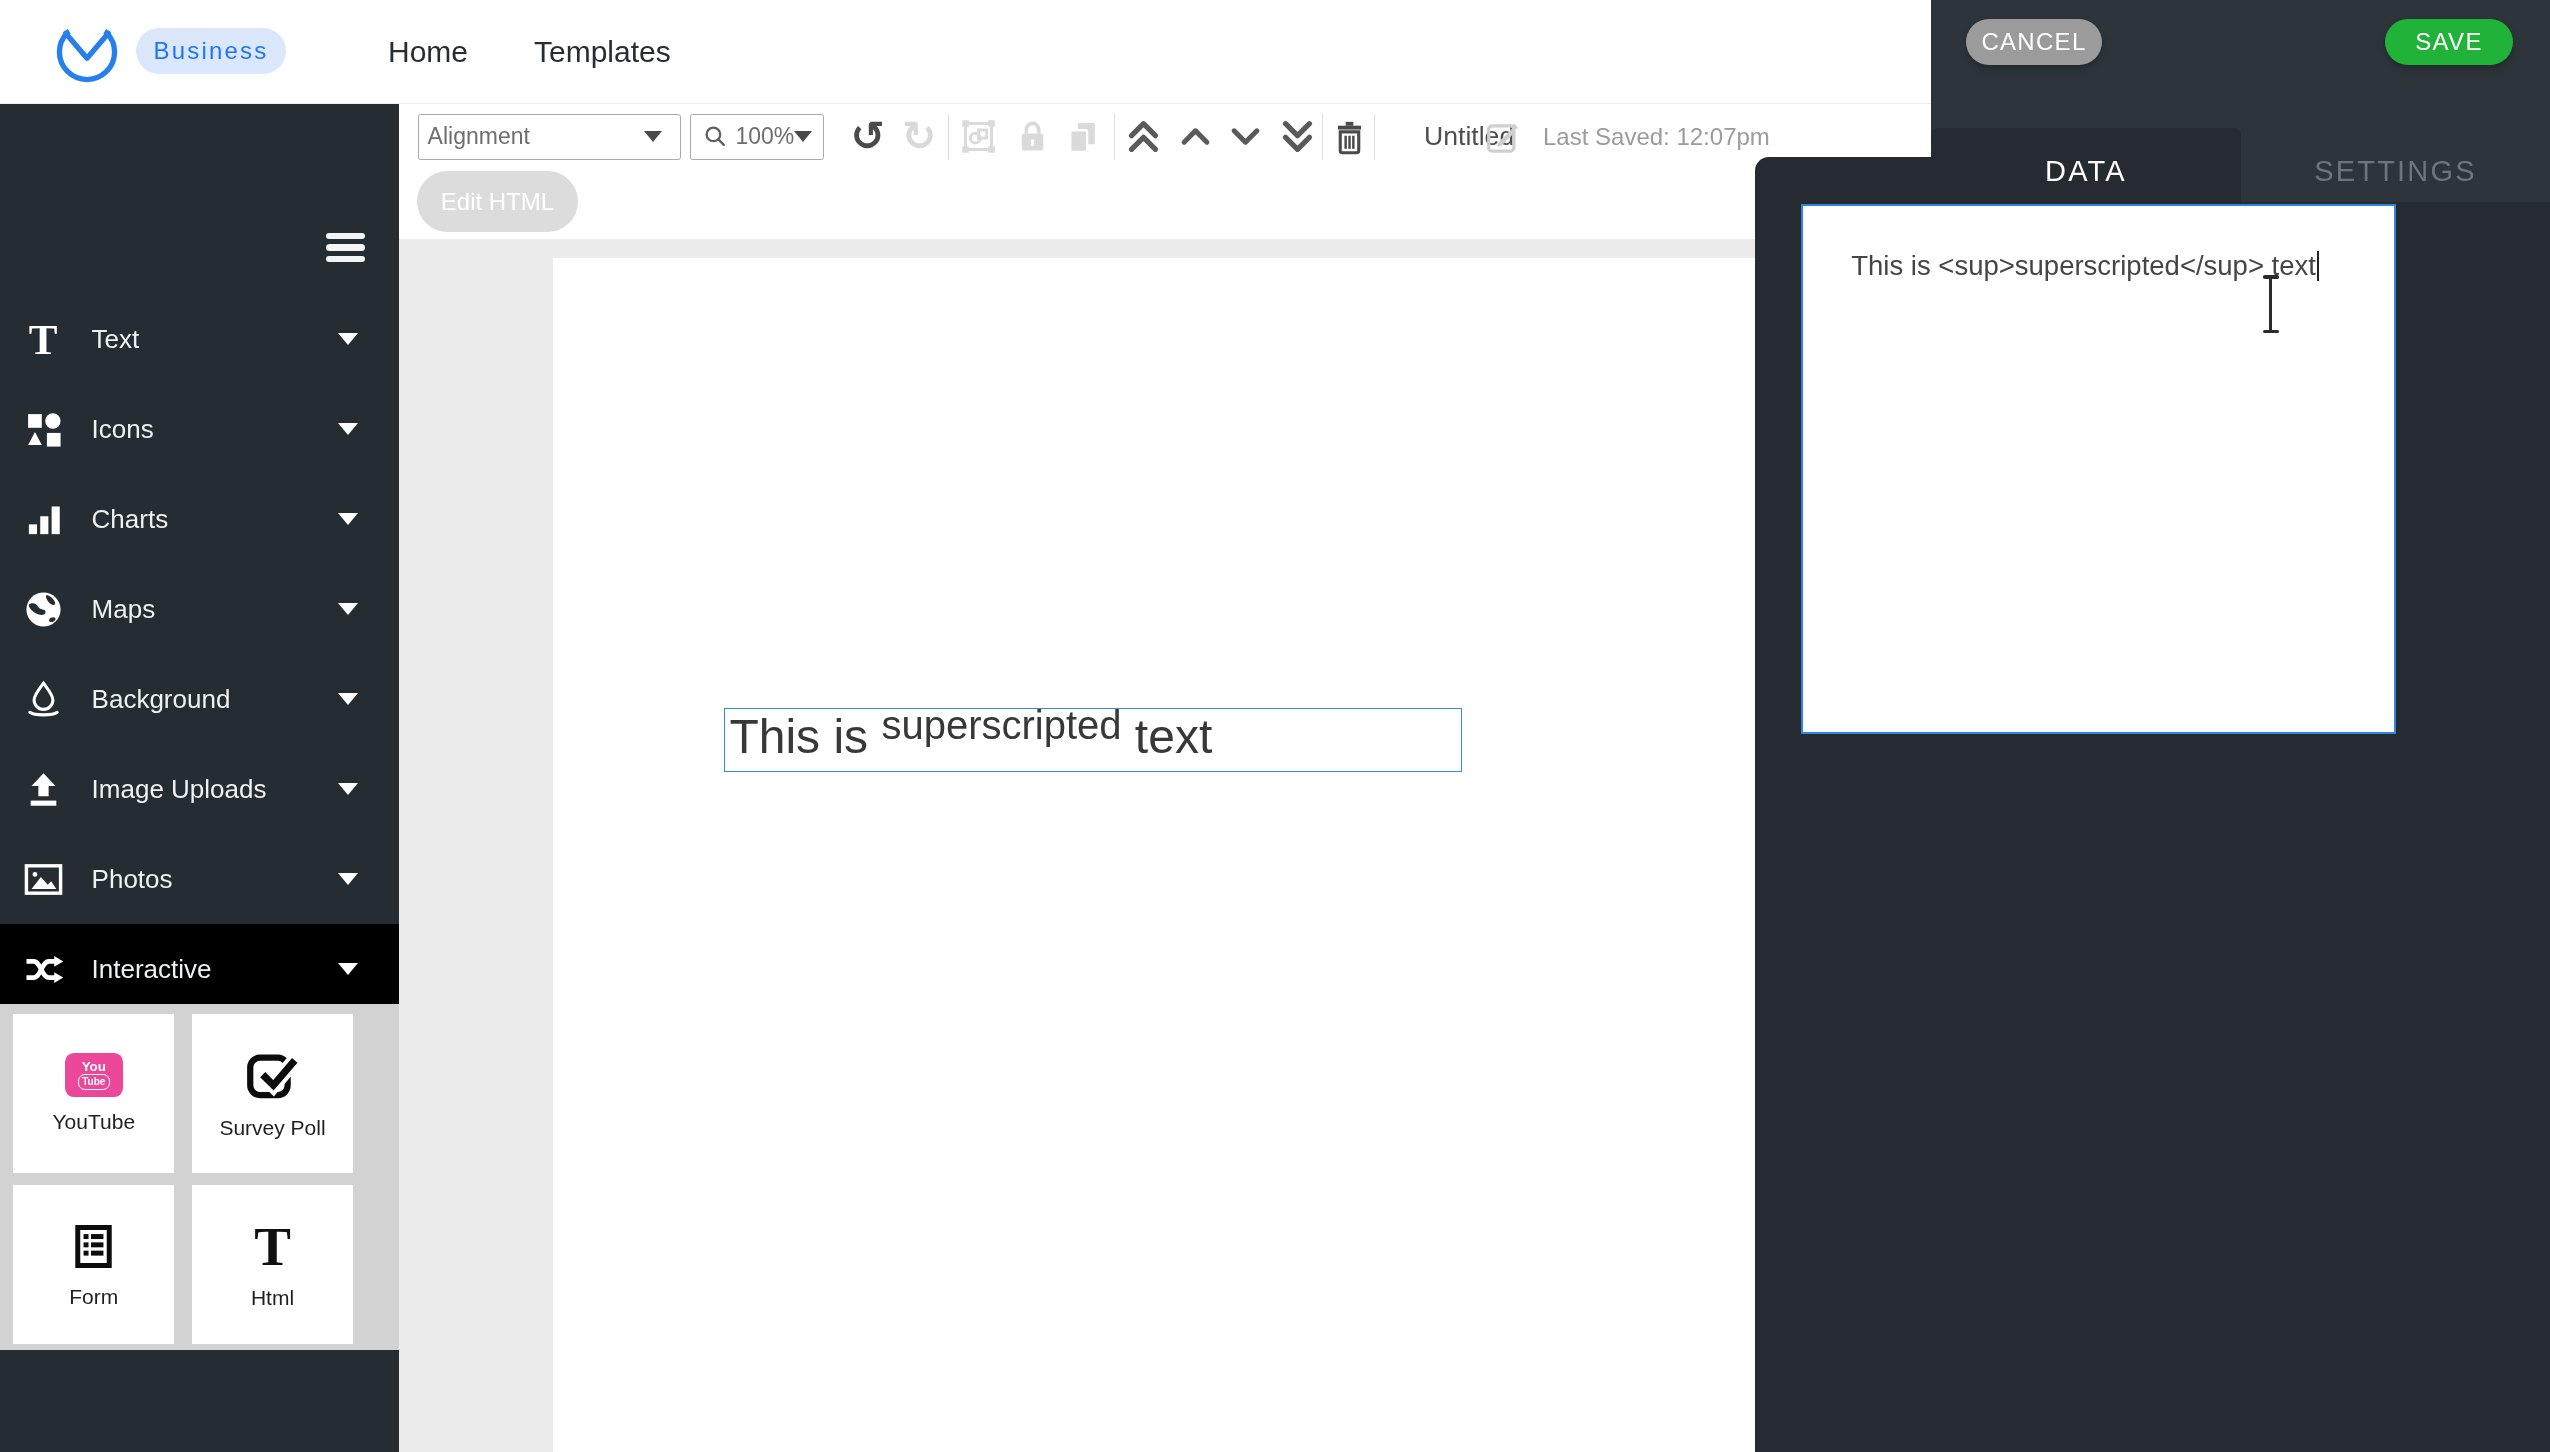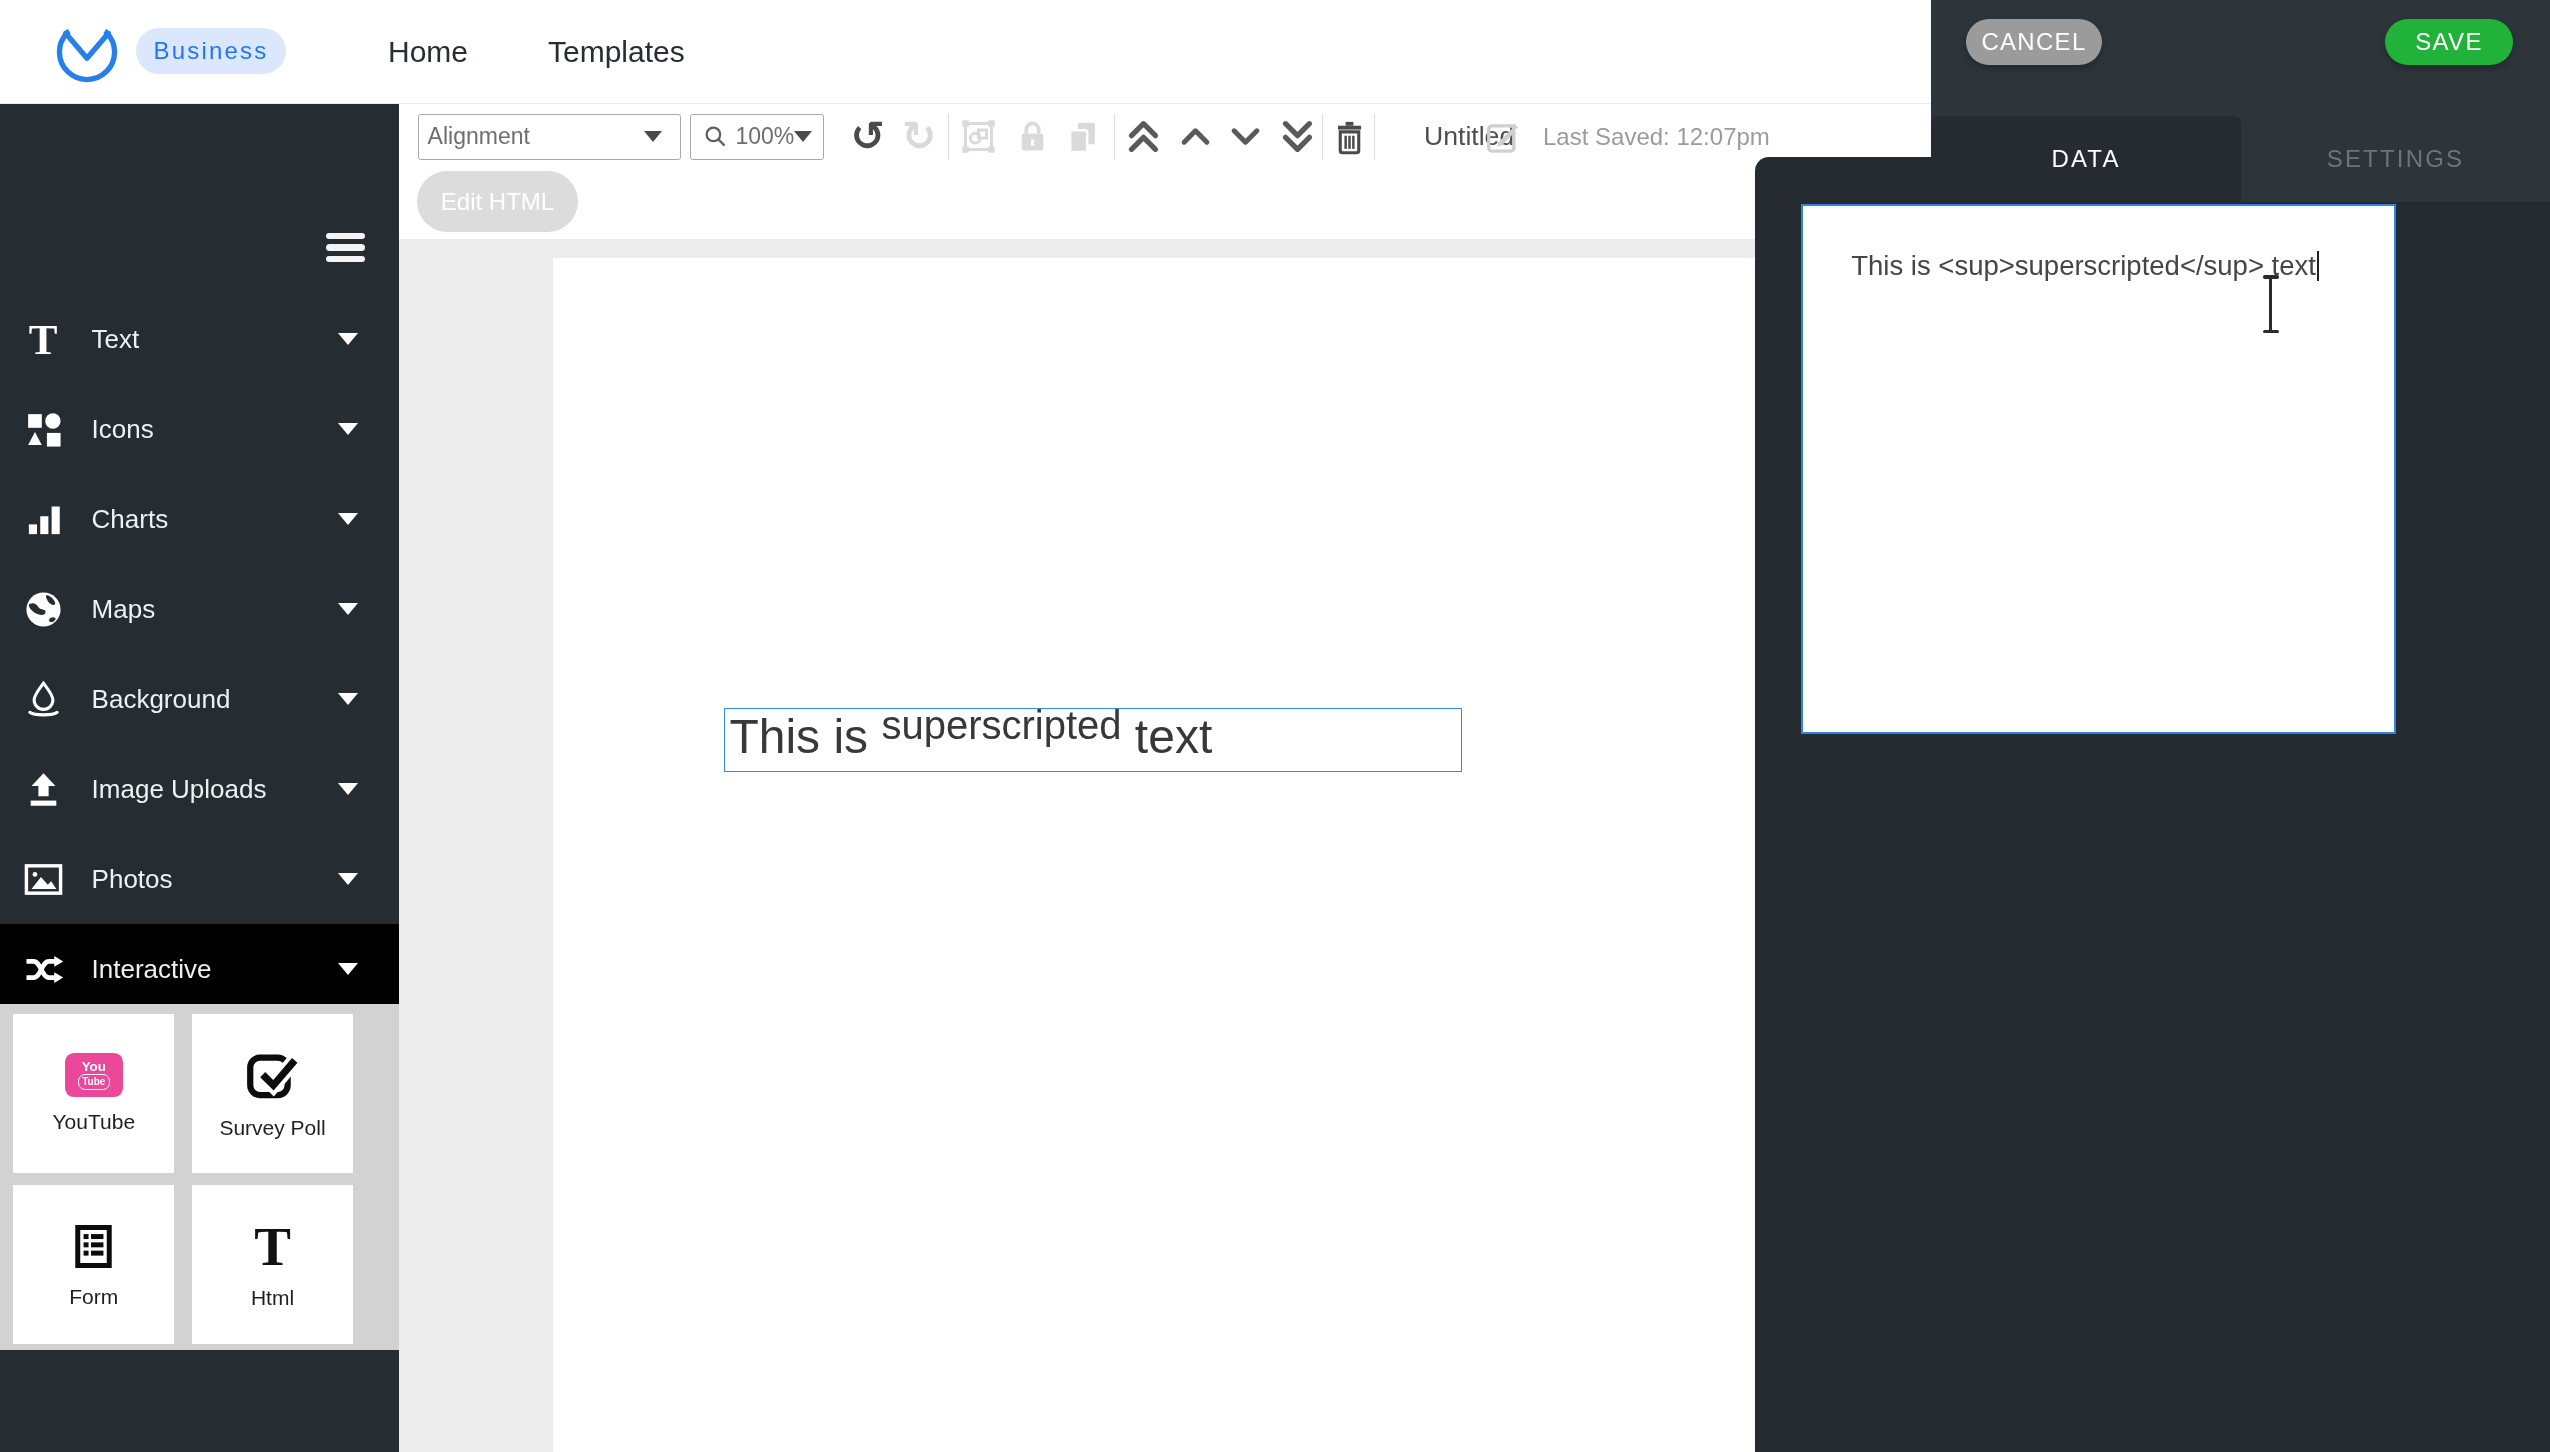"Templates" .nav-templates { left: 548px -> 534px }
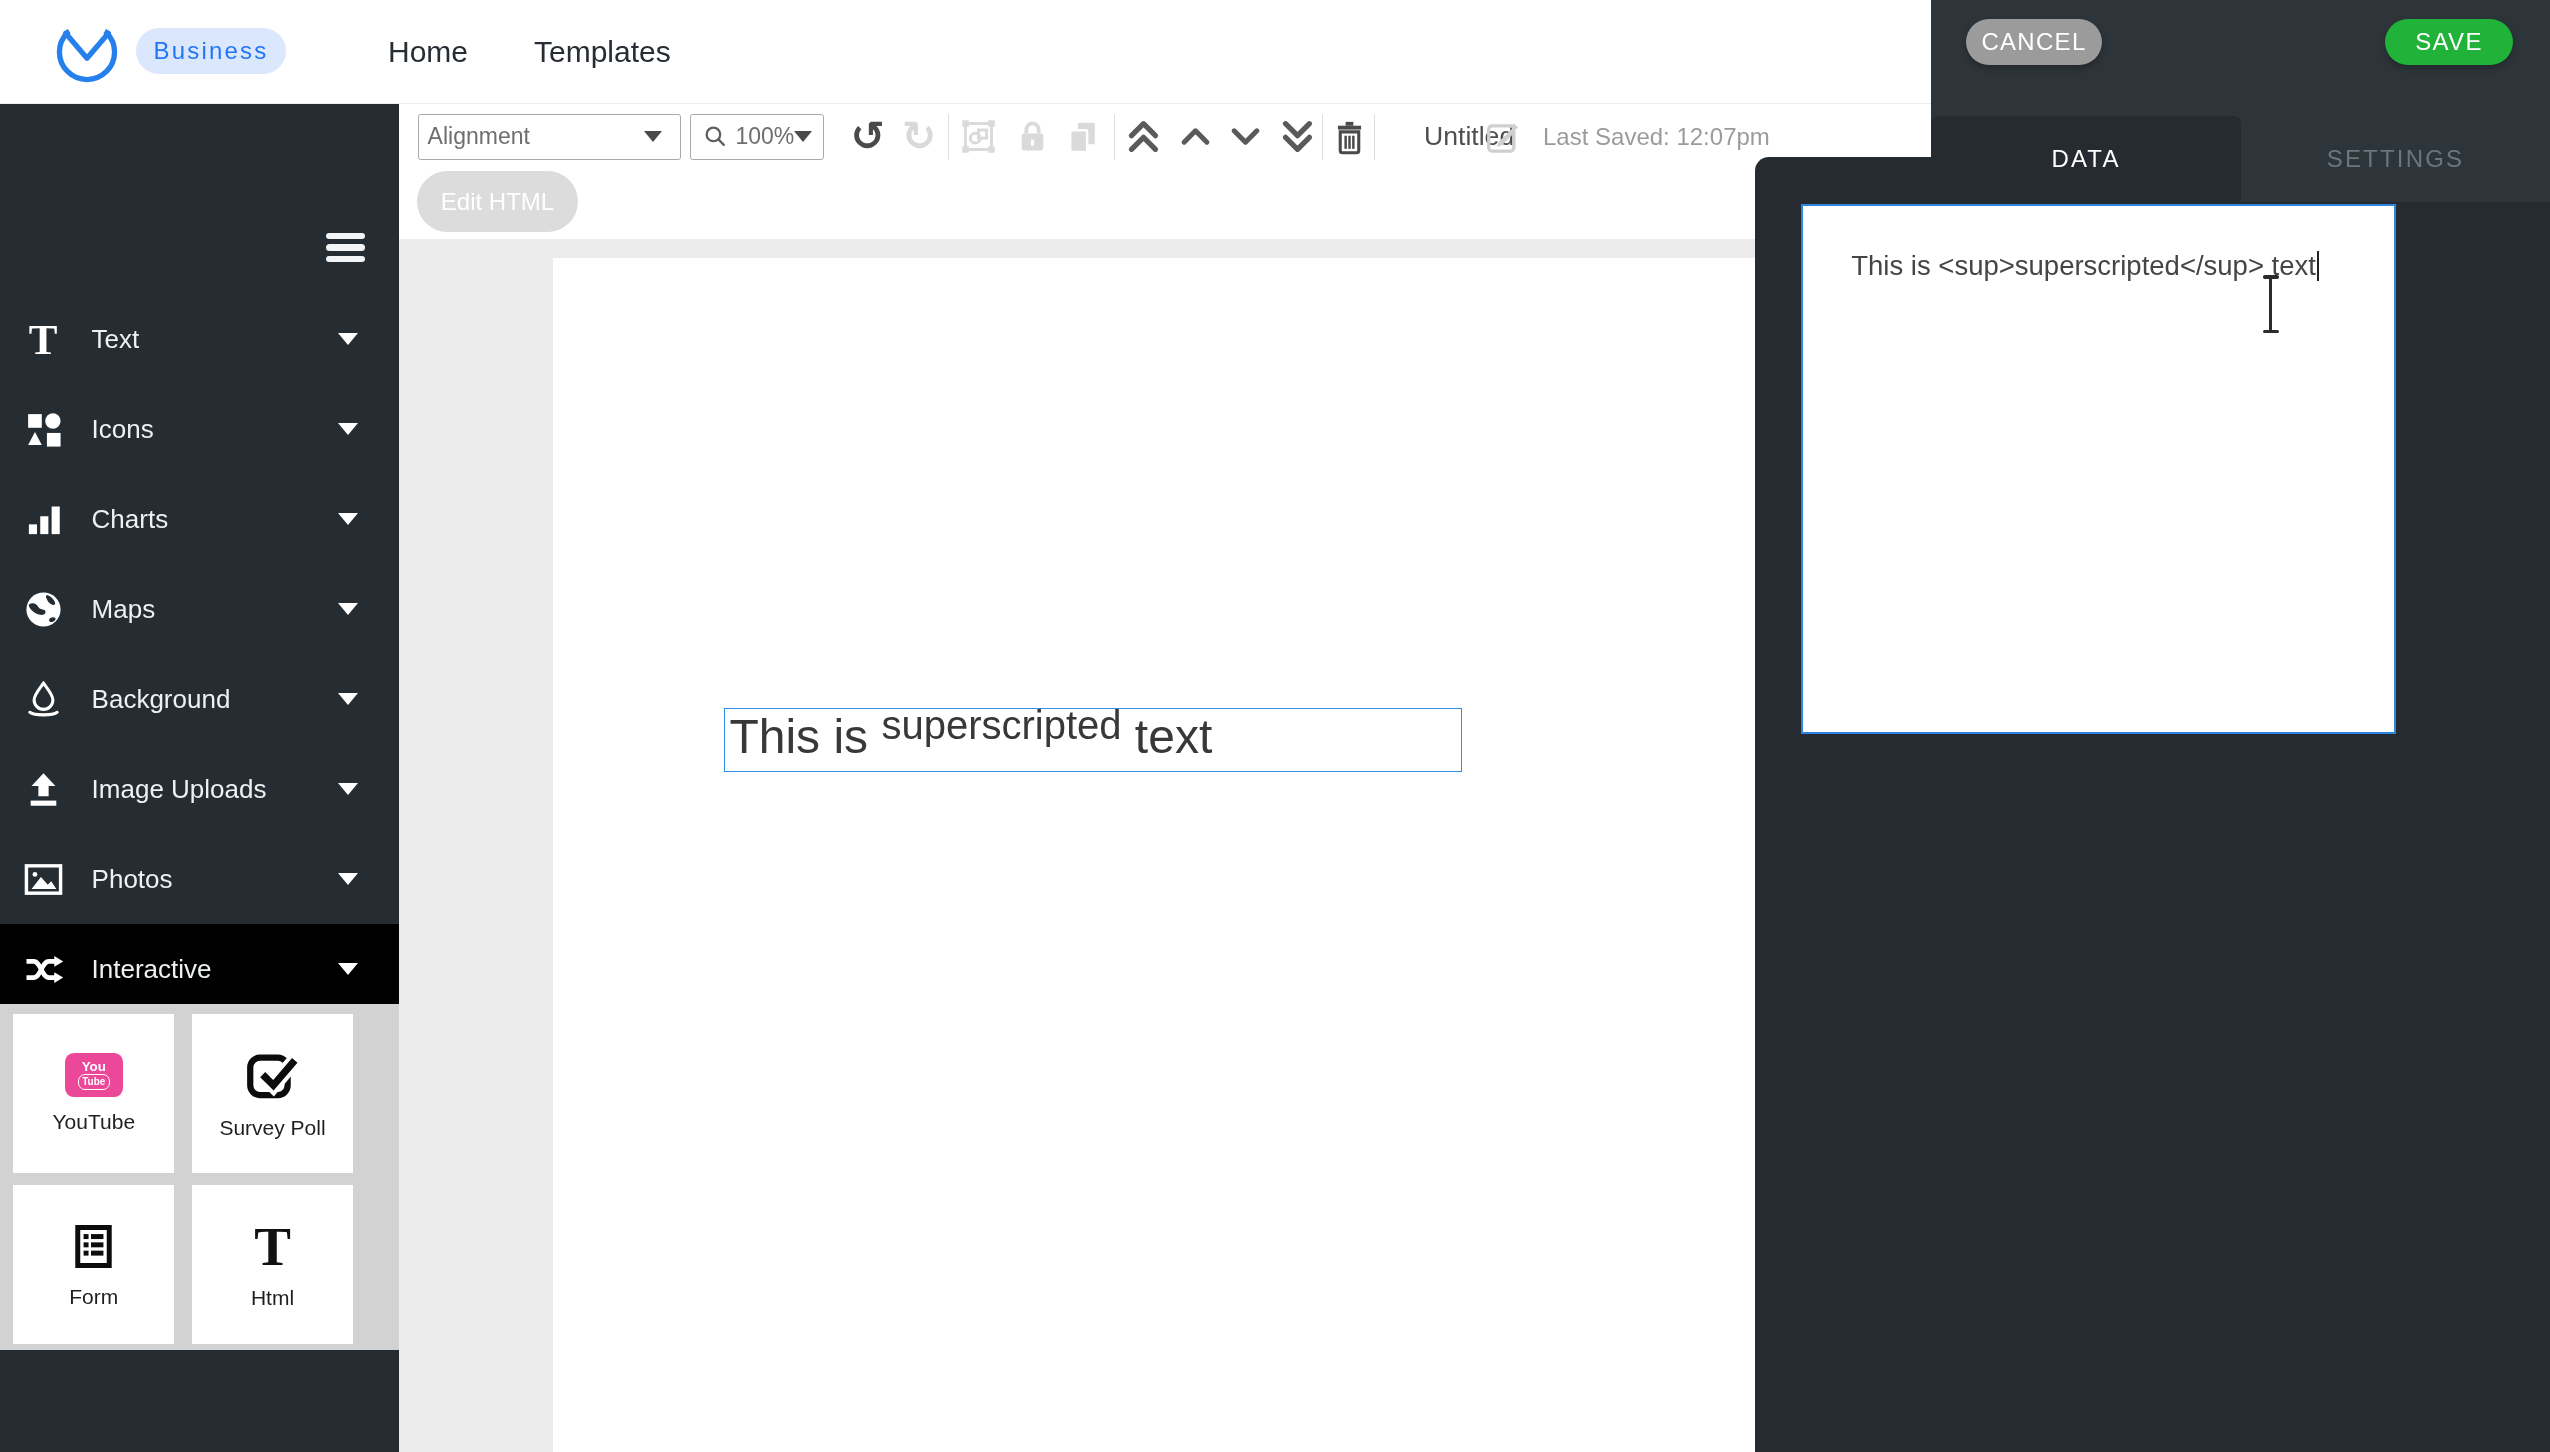"DATA" .tab { font-size: 24px -> 29px; top: 0 -> 12px }
